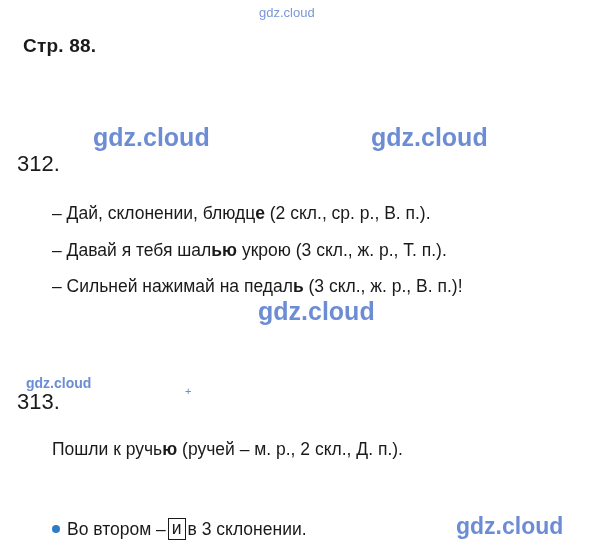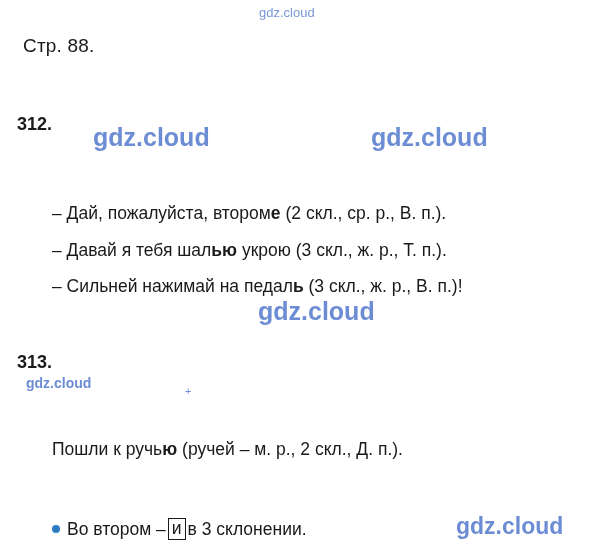"Стр. 88." .page-label { font-weight: normal -> bold }
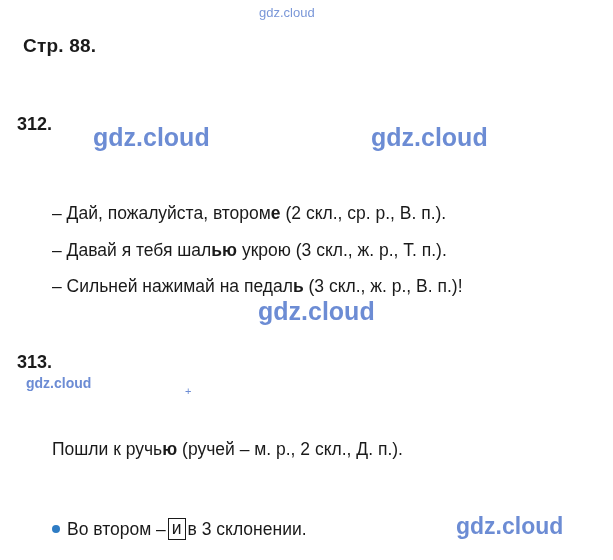"312." .ex-num { font-size: 18px -> 22px; font-weight: bold -> normal; margin-top: none -> 37px }
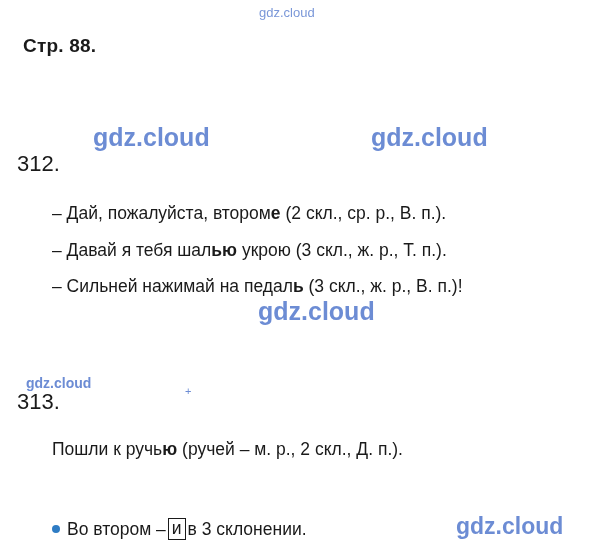"– Дай, пожалуйста, втором" span { text: пожалуйста, втором -> склонении, блюдц }
